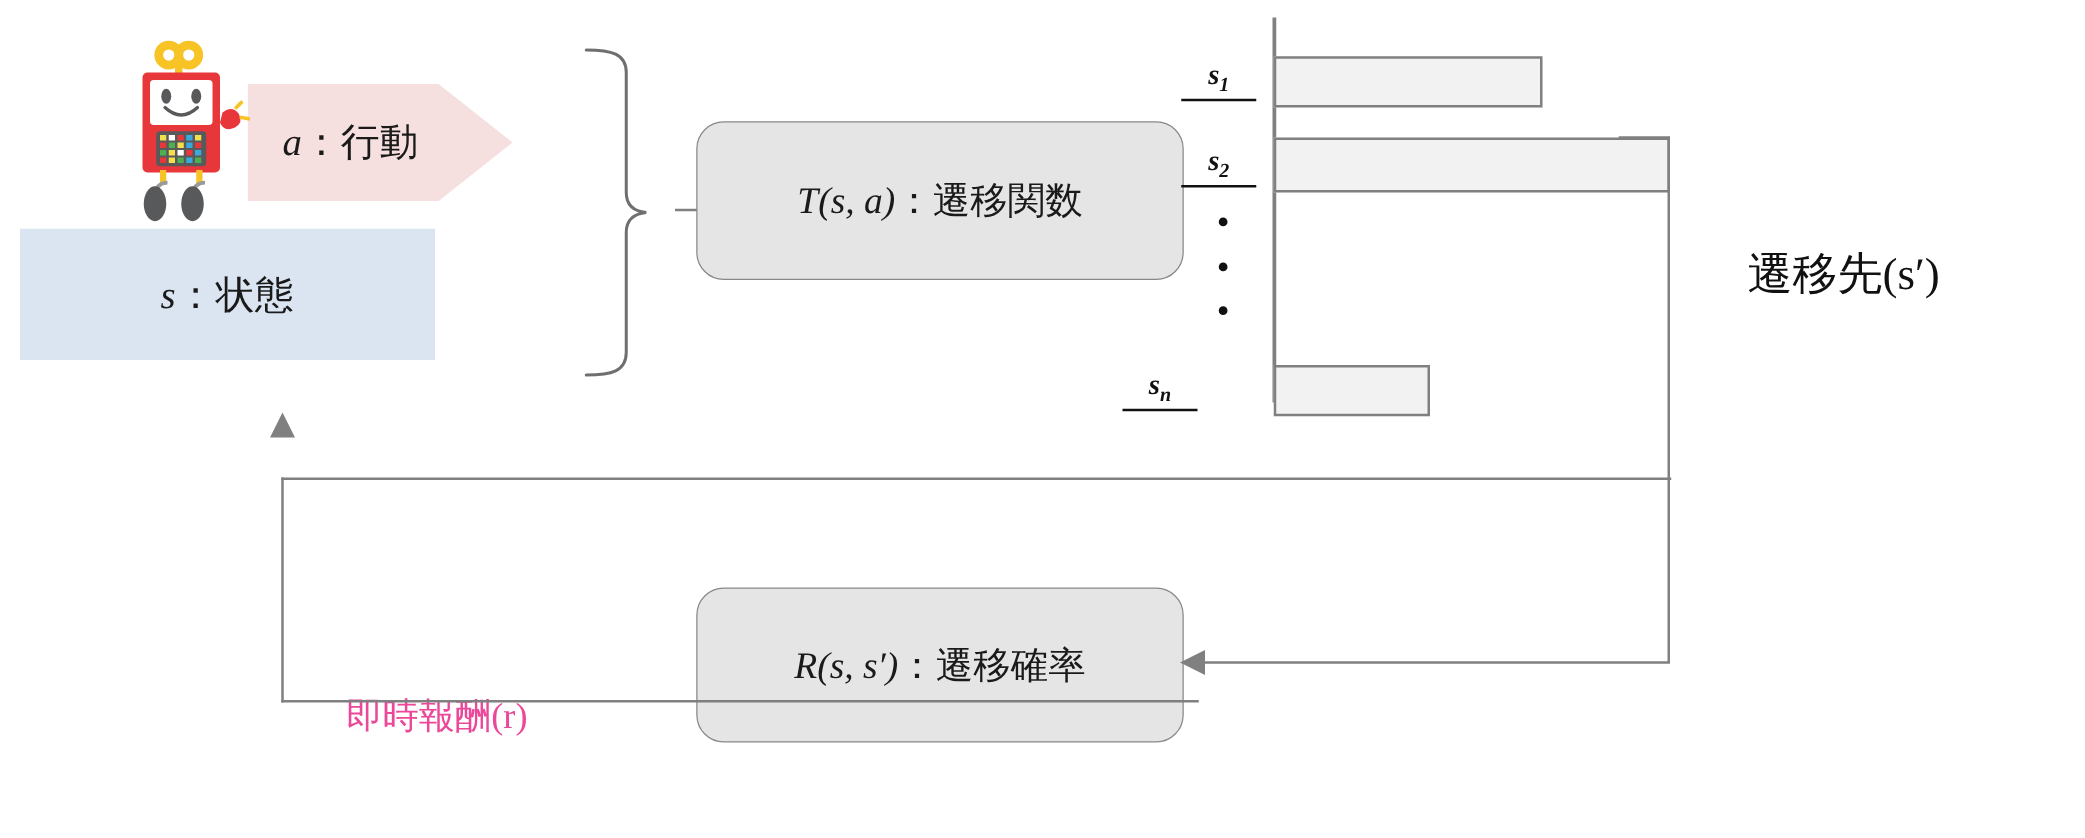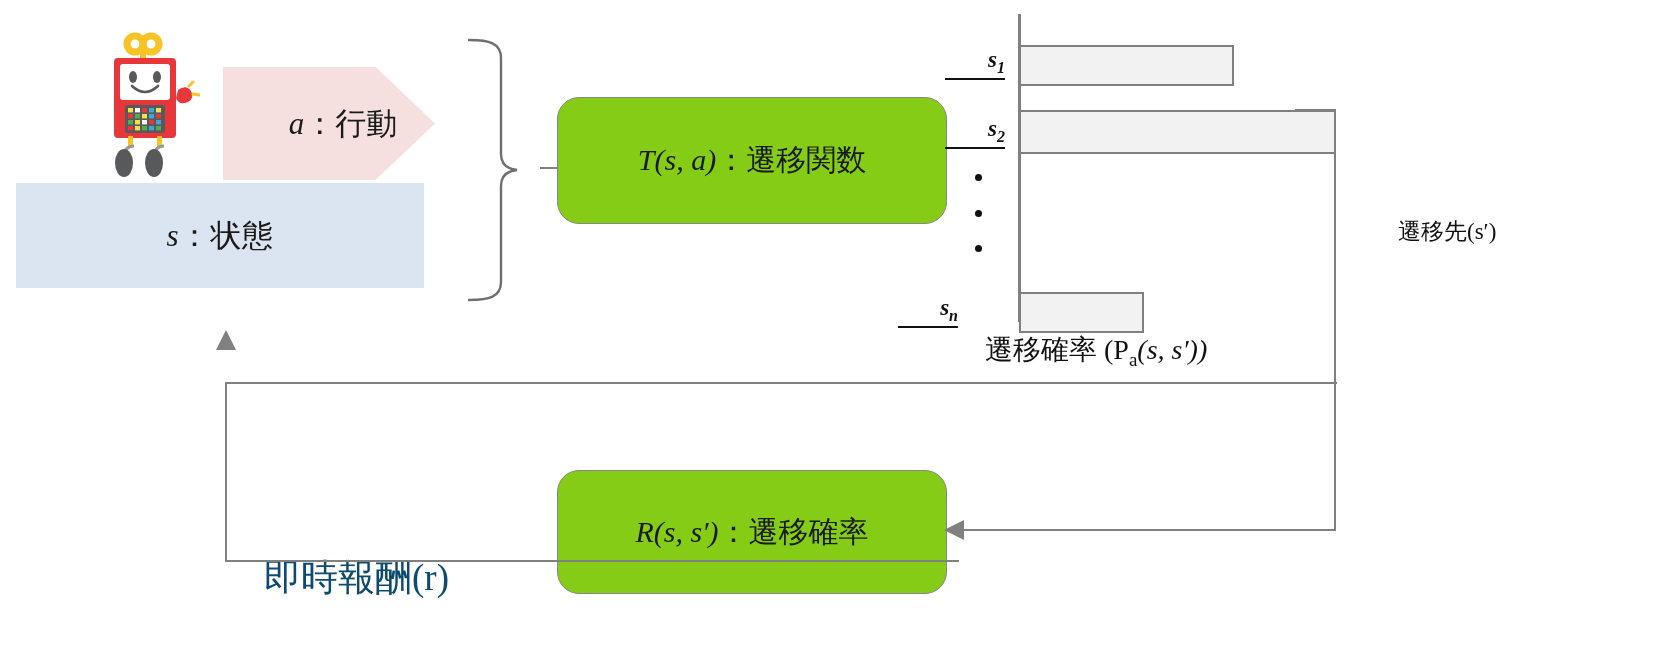"s1" .bar-label { text-align: right -> center }
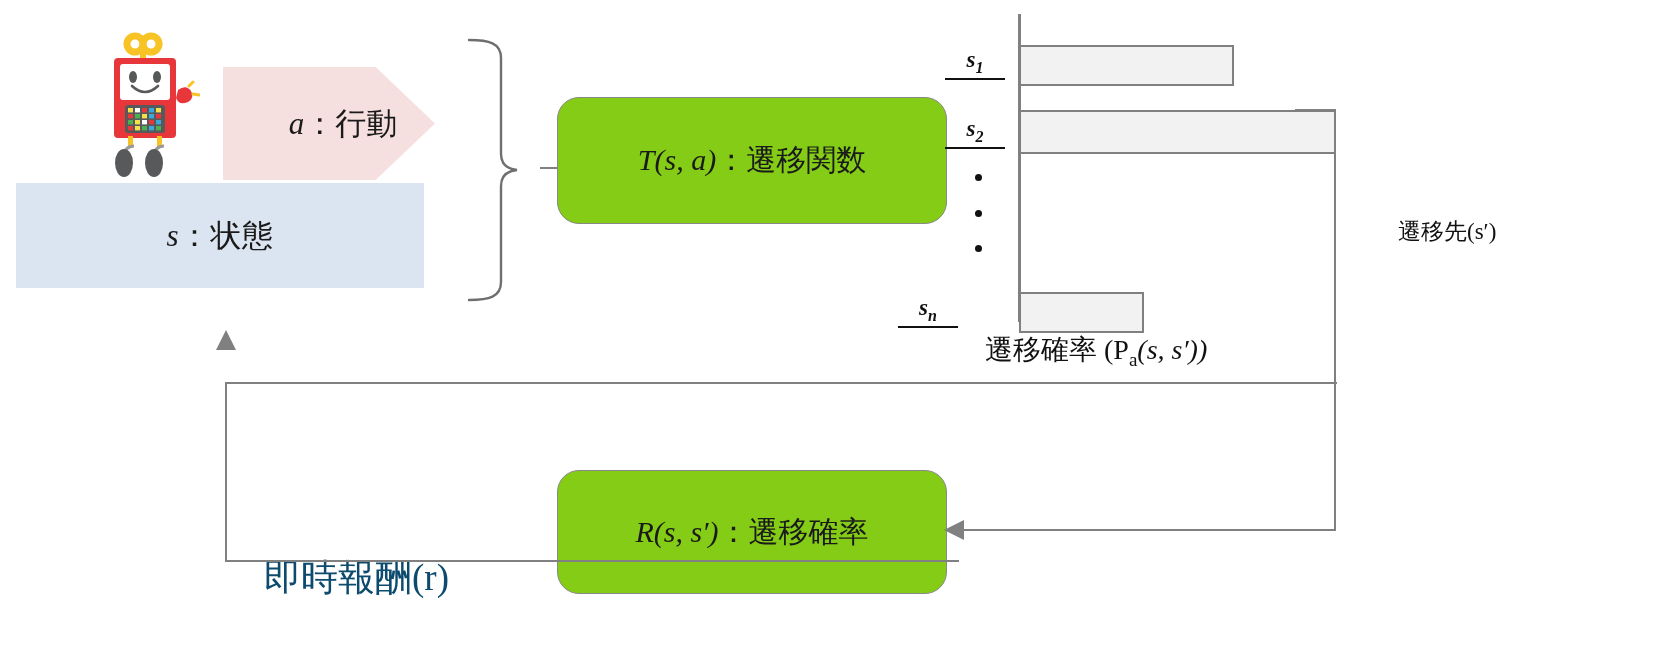"a：行動" #action-arrow { height: 113px -> 94px; justify-content: center -> flex-start; left: 223px -> 198px }
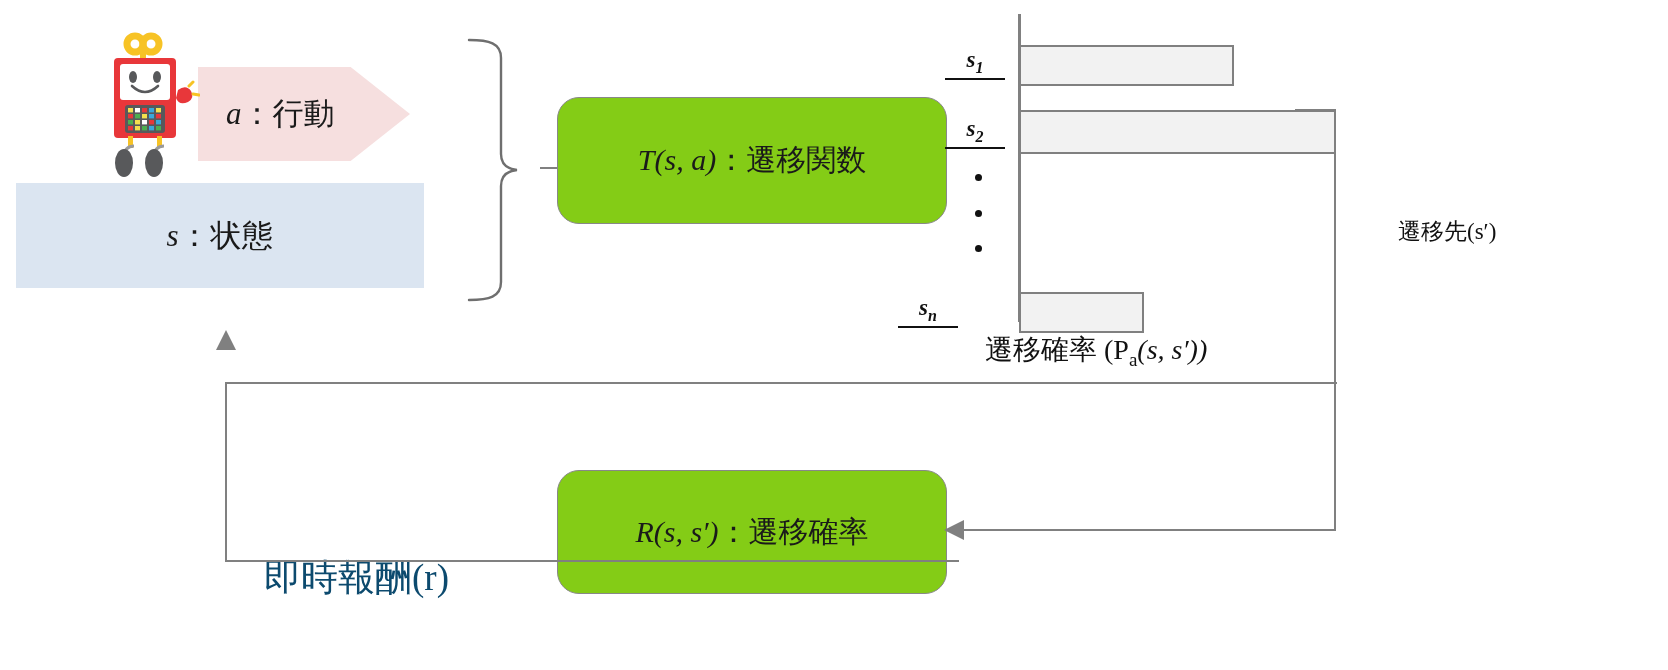"T(s, a)：遷移関数" .procbox { background: #84cc16 -> #e5e5e5 }
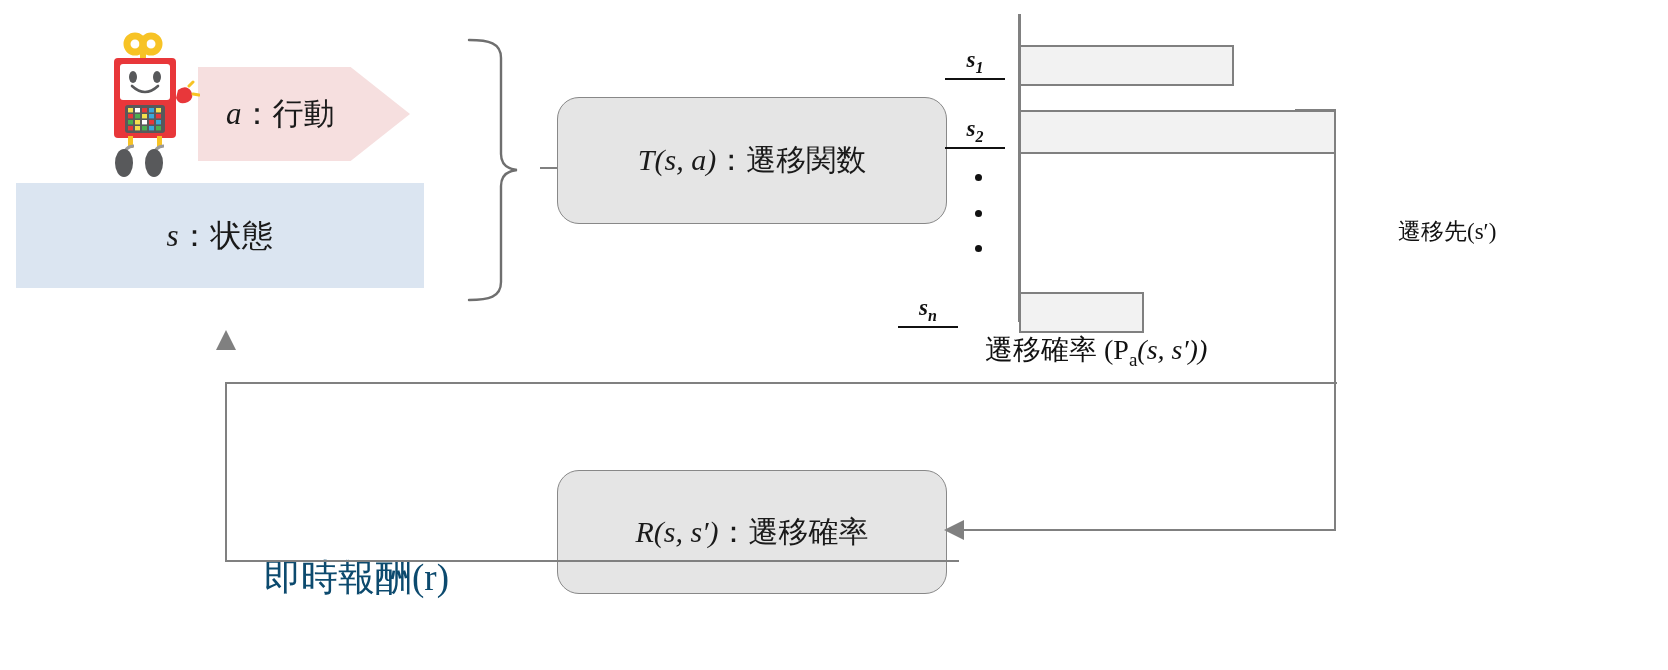"s：状態" #state-box { width: 408px -> 332px }
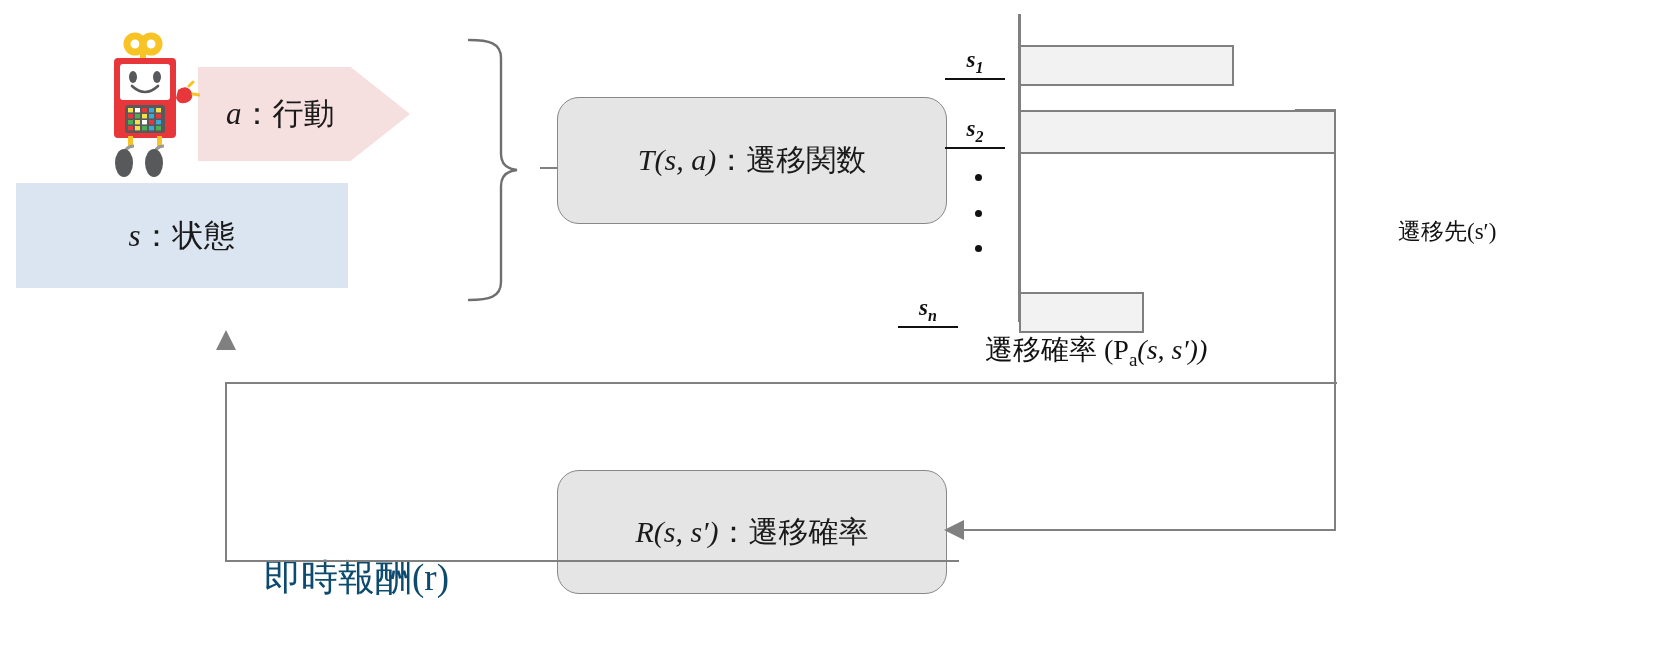"遷移先(s′)" #dest-label { font-size: 23px -> 36px; top: 216px -> 195px }
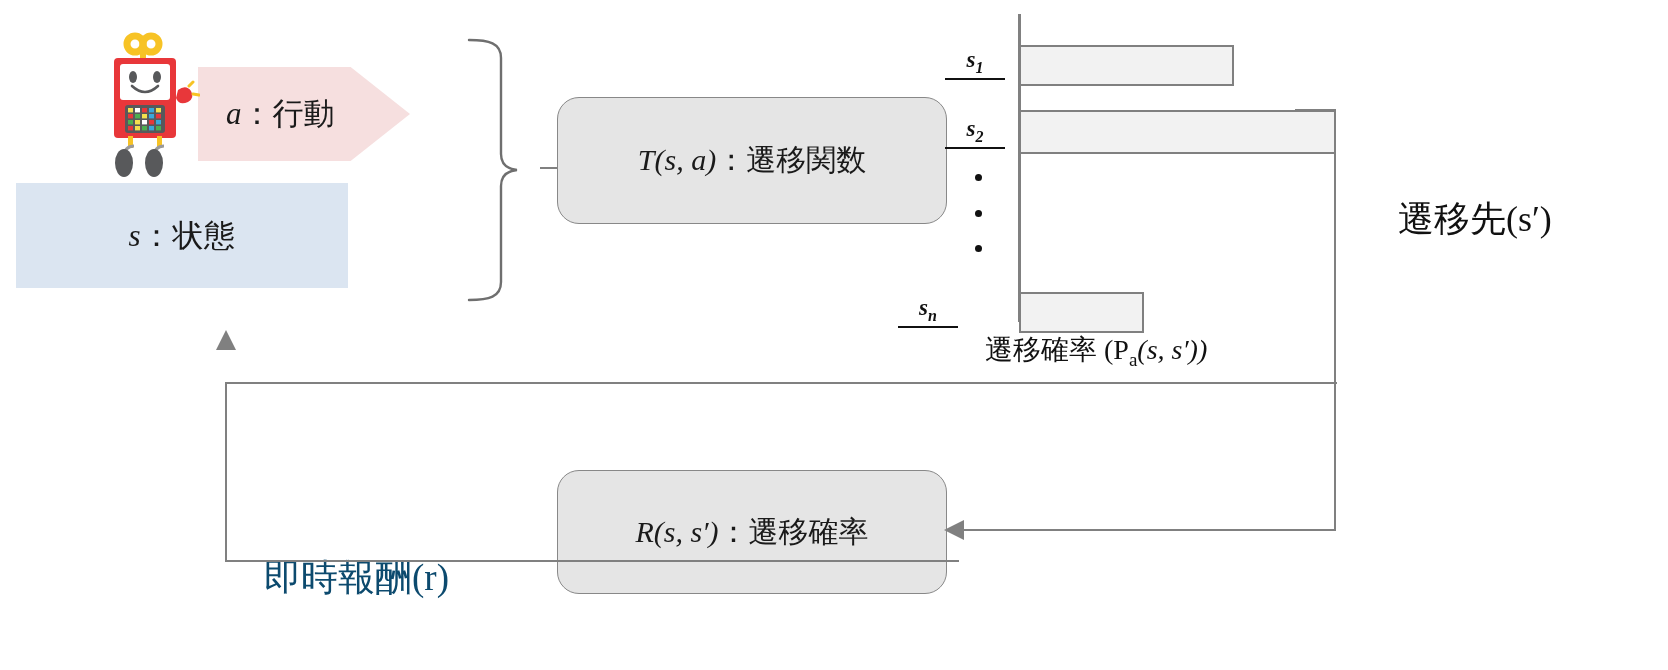"遷移確率 (Pa(s, s′))" div.abs { html: <div> <span>遷移確率 (P</span><sub>a</sub><span>(s, s′))</span> </div> -> none }
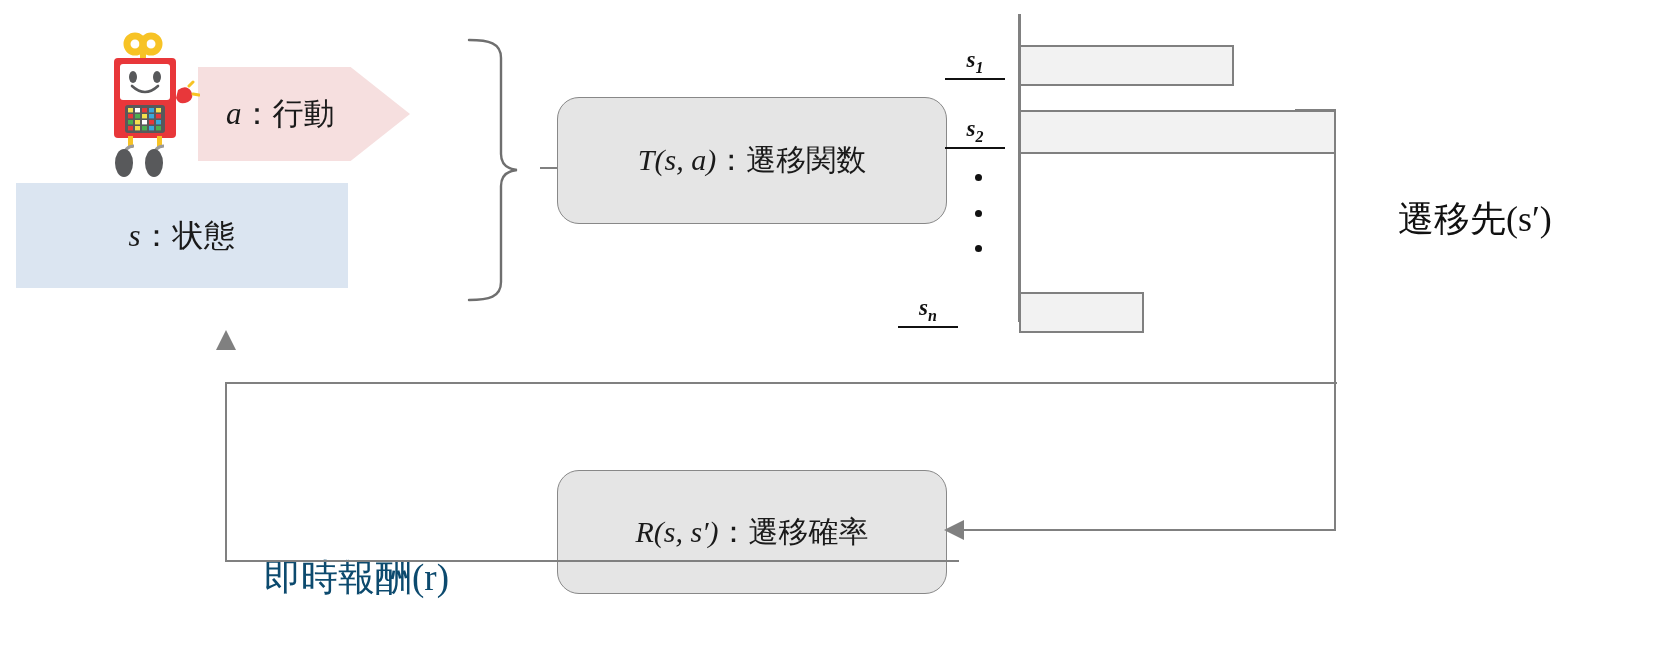"即時報酬(r)" #reward-caption { color: #0c4a6e -> #ec4899; font-size: 37px -> 29px; left: 264px -> 277px }
